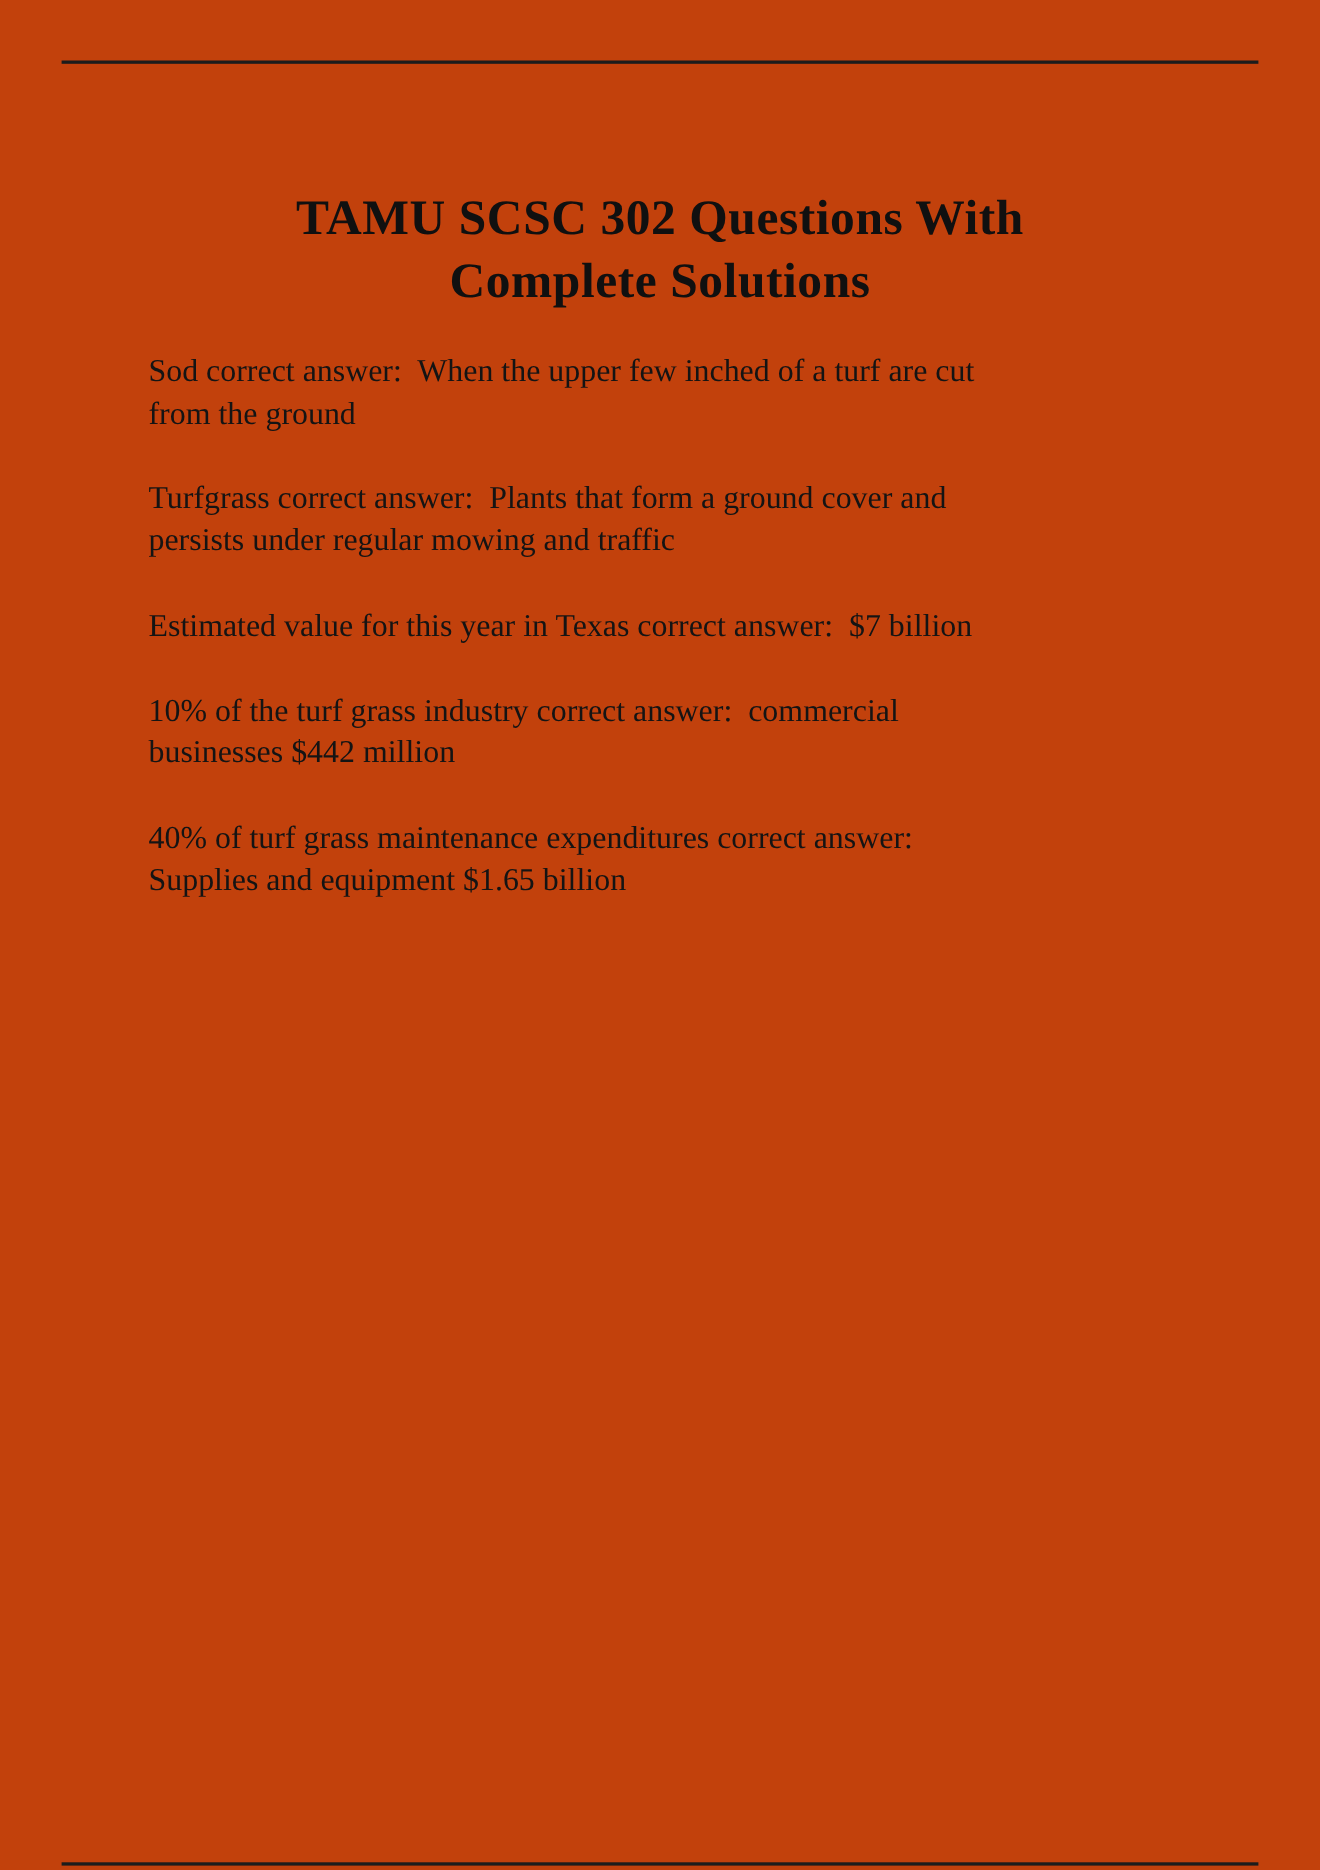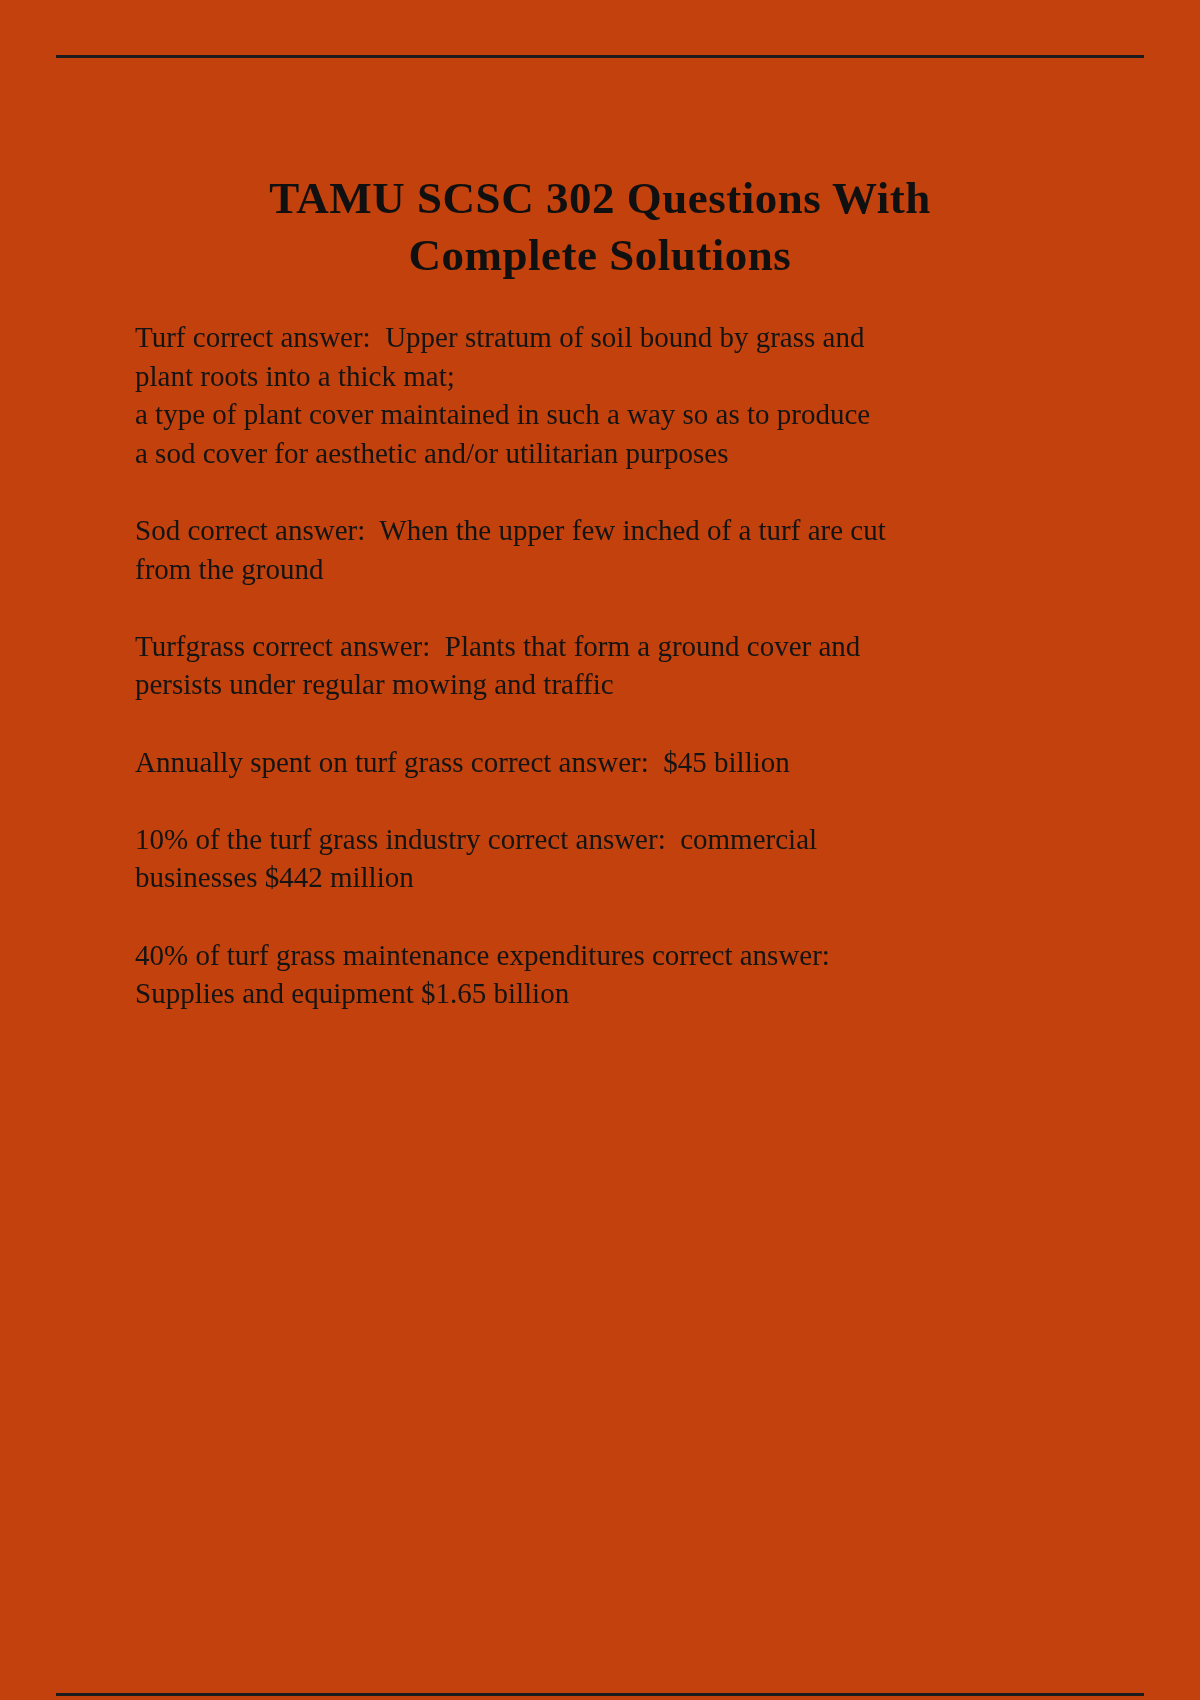"Turf correct answer: Upper stratum" p.para { html: <p>Turf correct answer: Upper stratum of soil bound by grass and plant roots into a thick mat; a type of plant cover maintained in such a way so as to produce a sod cover for aesthetic and/or utilitarian purposes</p> -> none }
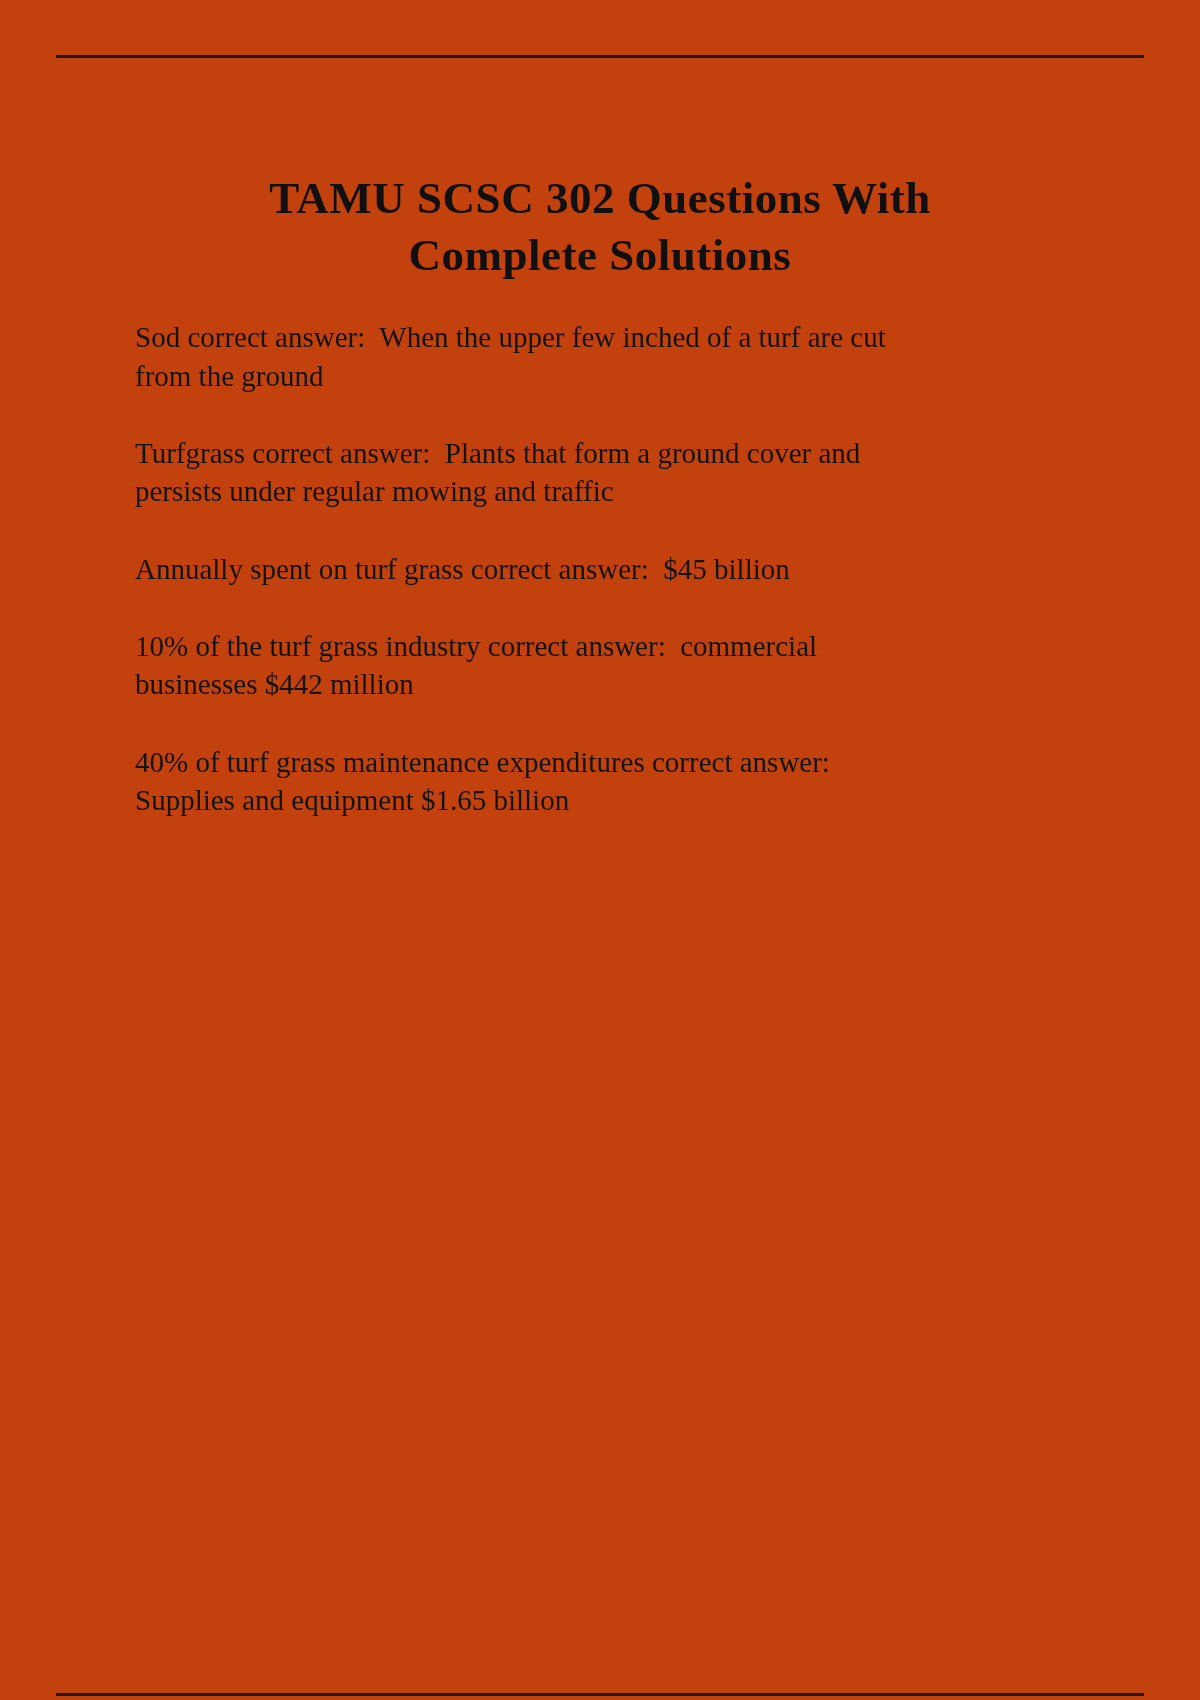"Estimated value for this year" p.para { html: none -> <p>Estimated value for this year in Texas correct answer: $7 billion</p> }
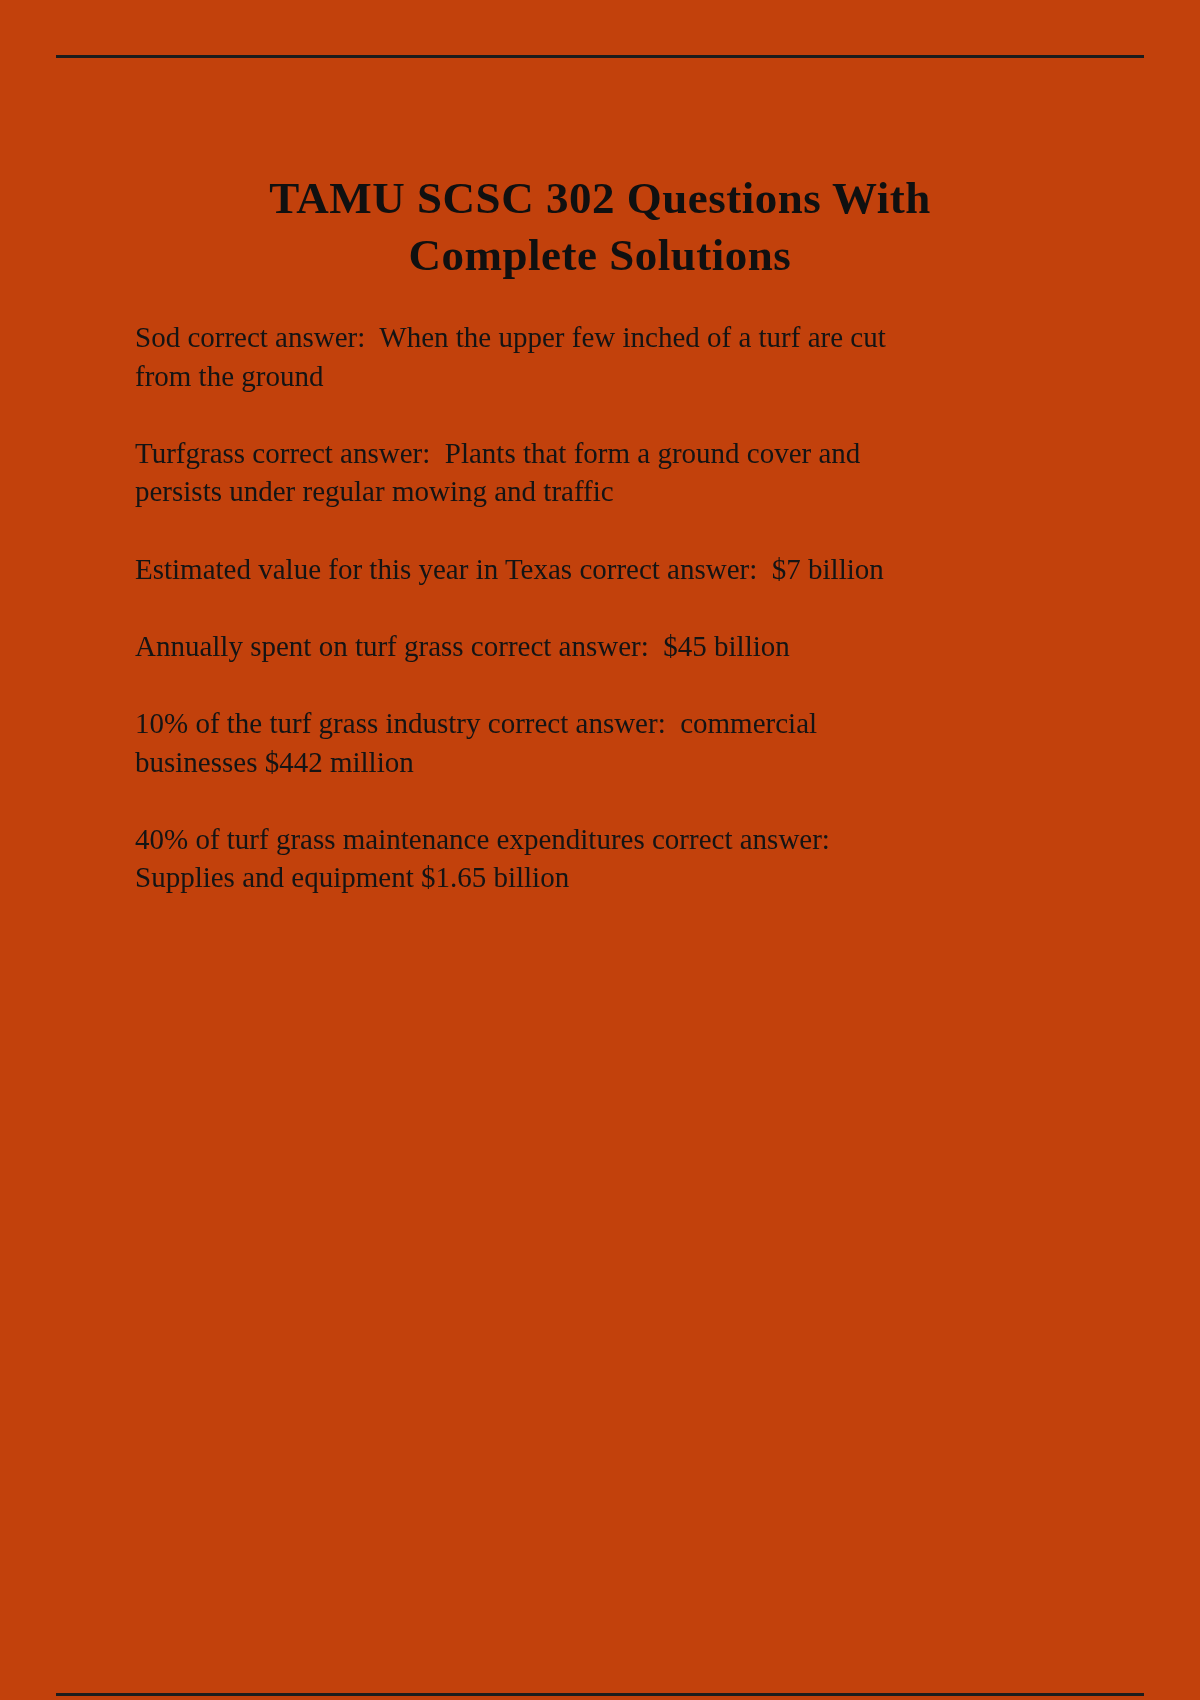"Annually spent on turf grass" p.para { html: <p>Annually spent on turf grass correct answer: $45 billion</p> -> none }
